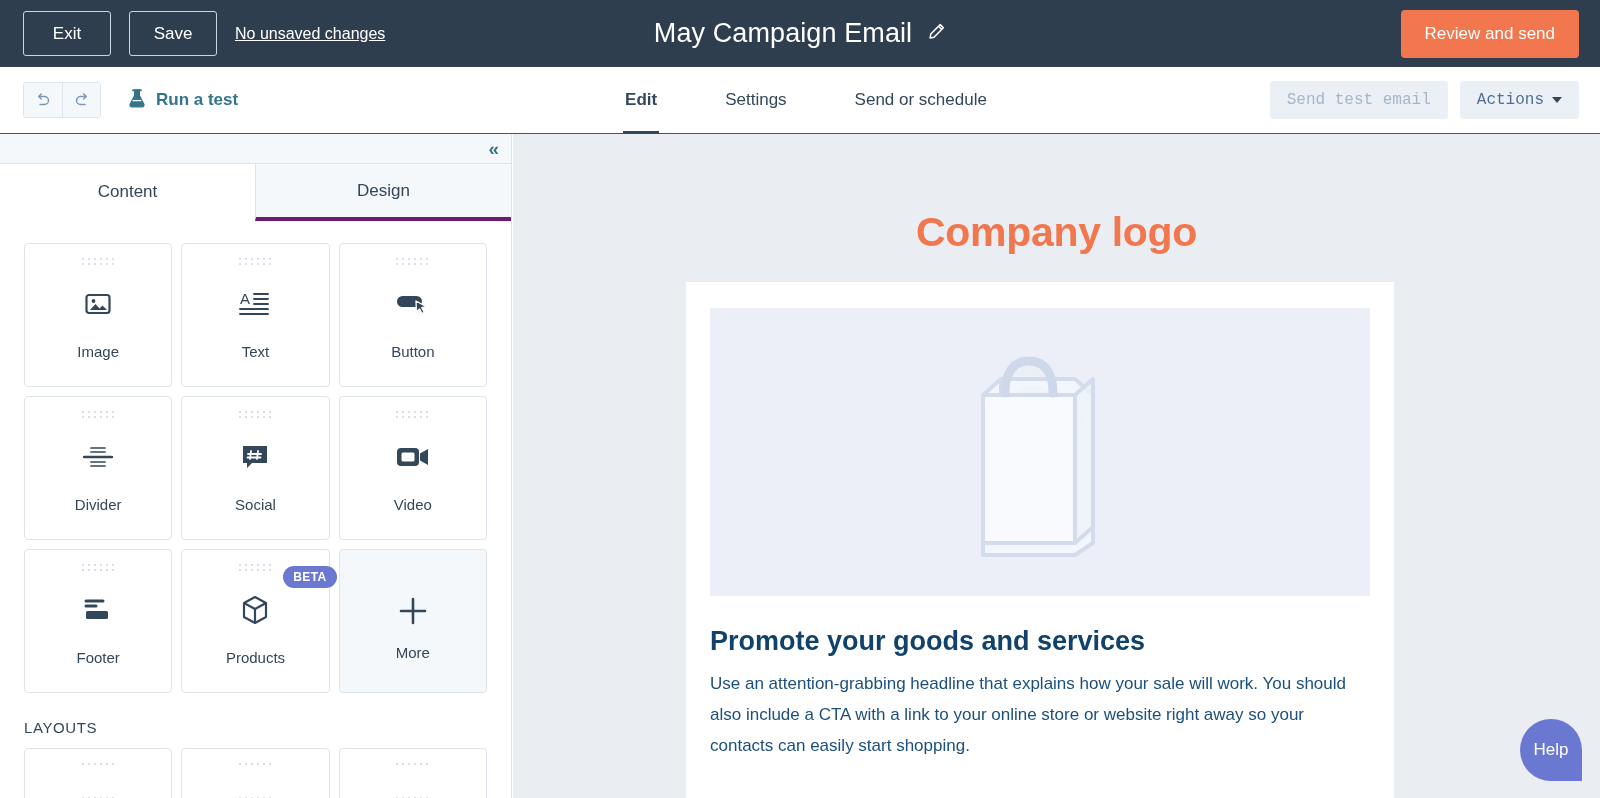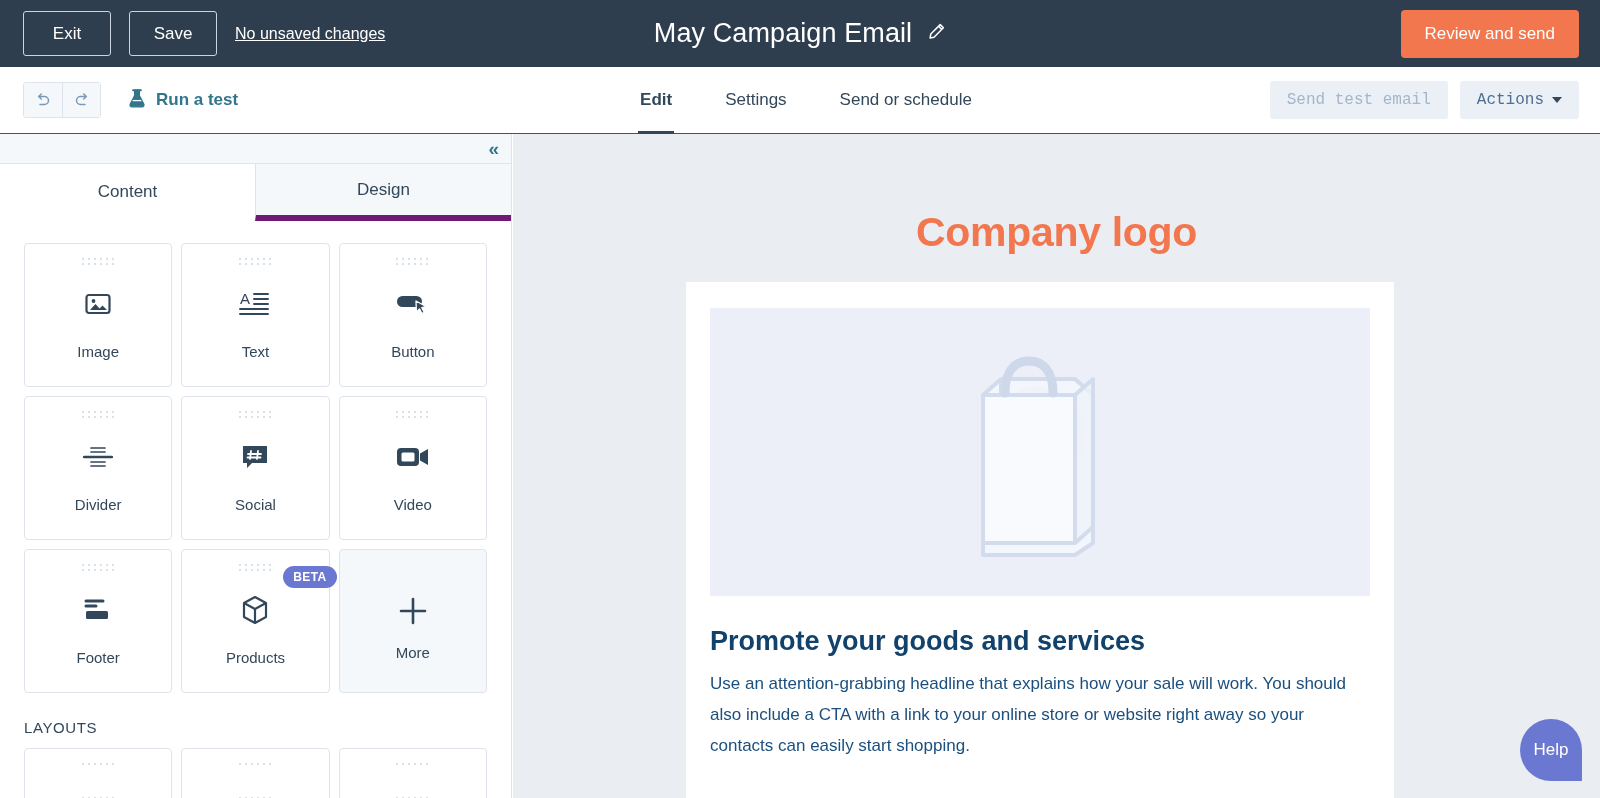"Edit" .tabs { gap: 1px -> 16px }
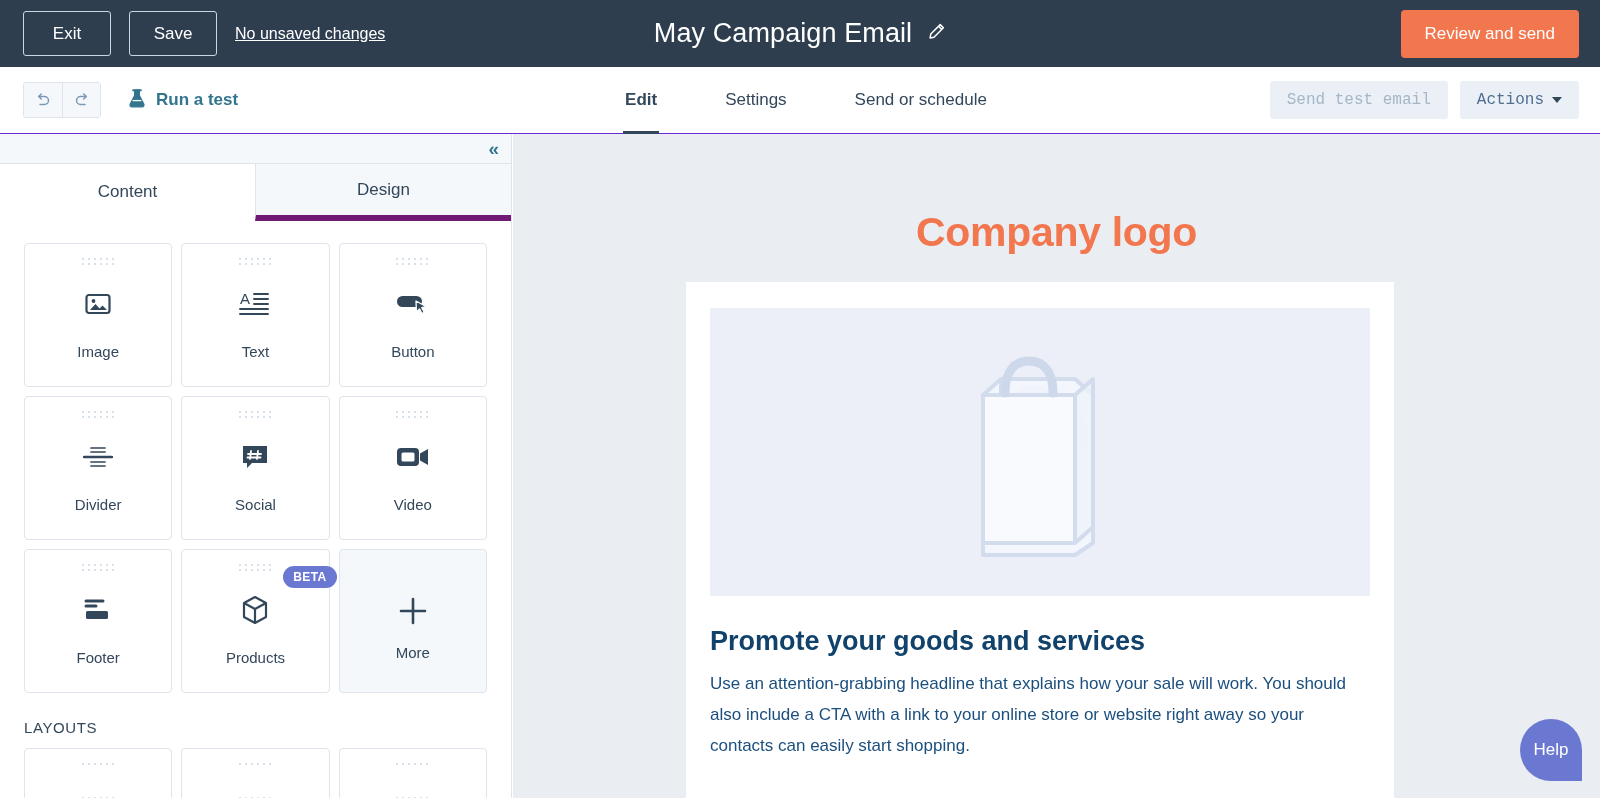"Design" .ptab { border-bottom: 6px solid #701a75 -> 4px solid #701a75 }
